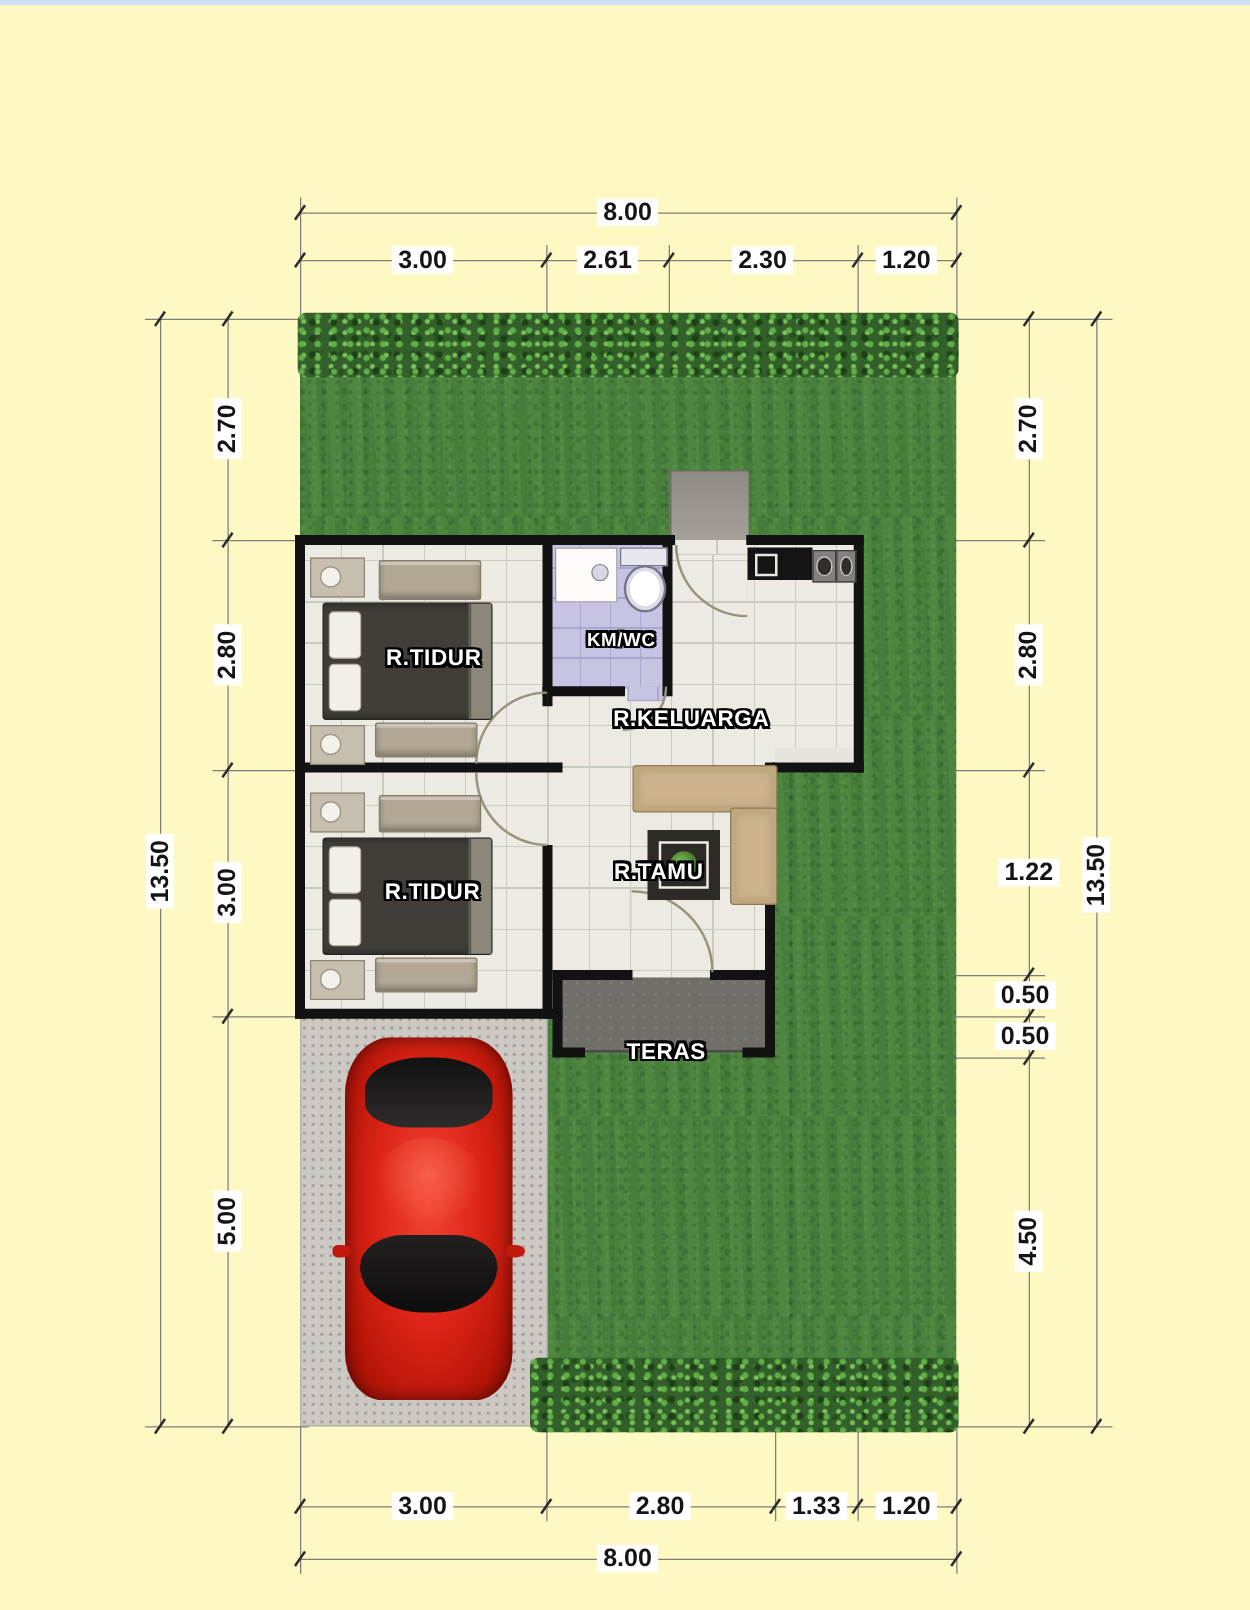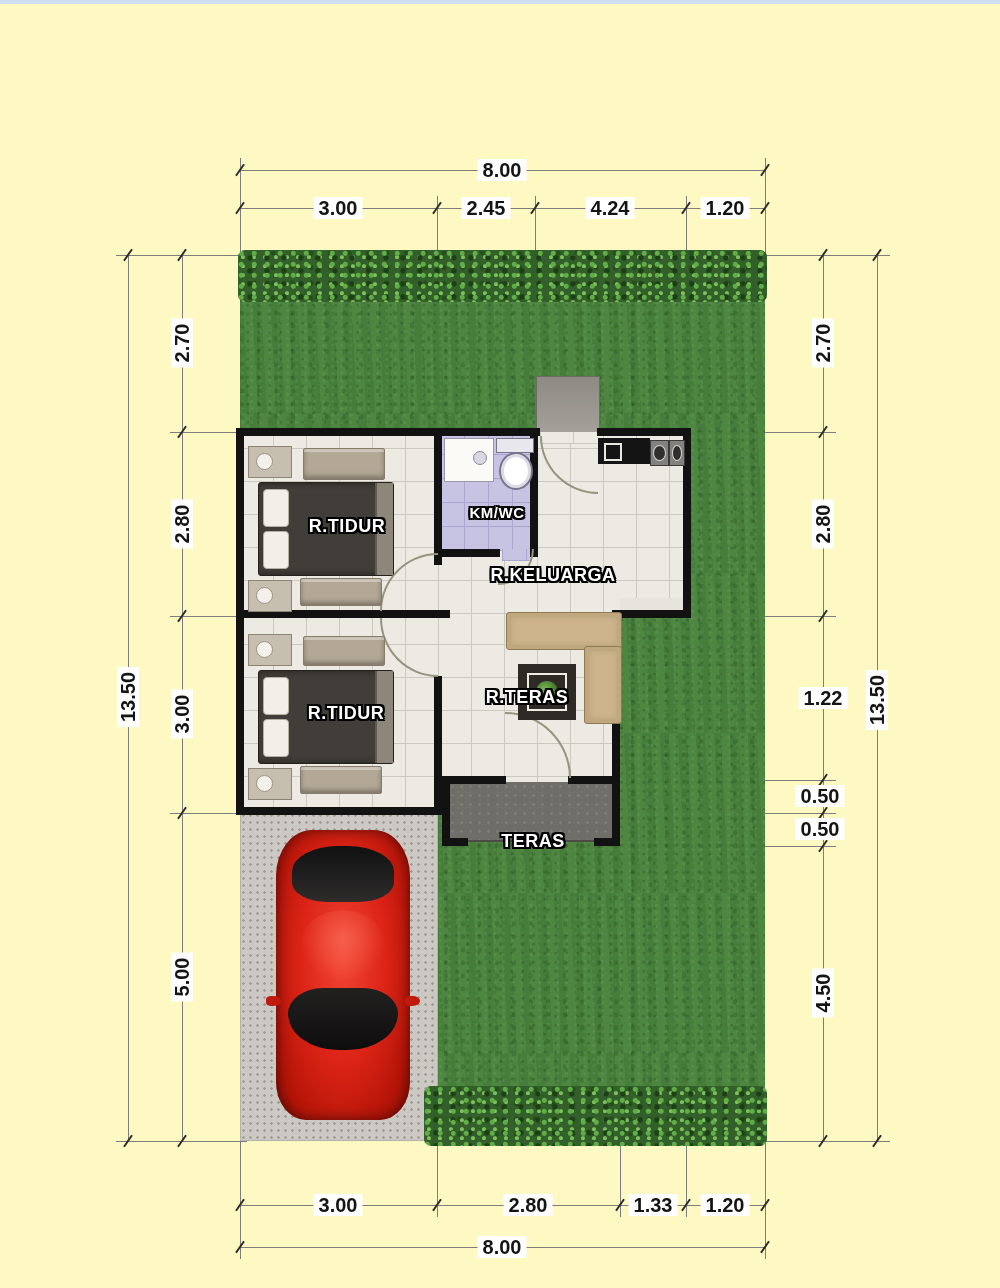"2.45" span.dt { text: 2.45 -> 2.61 }
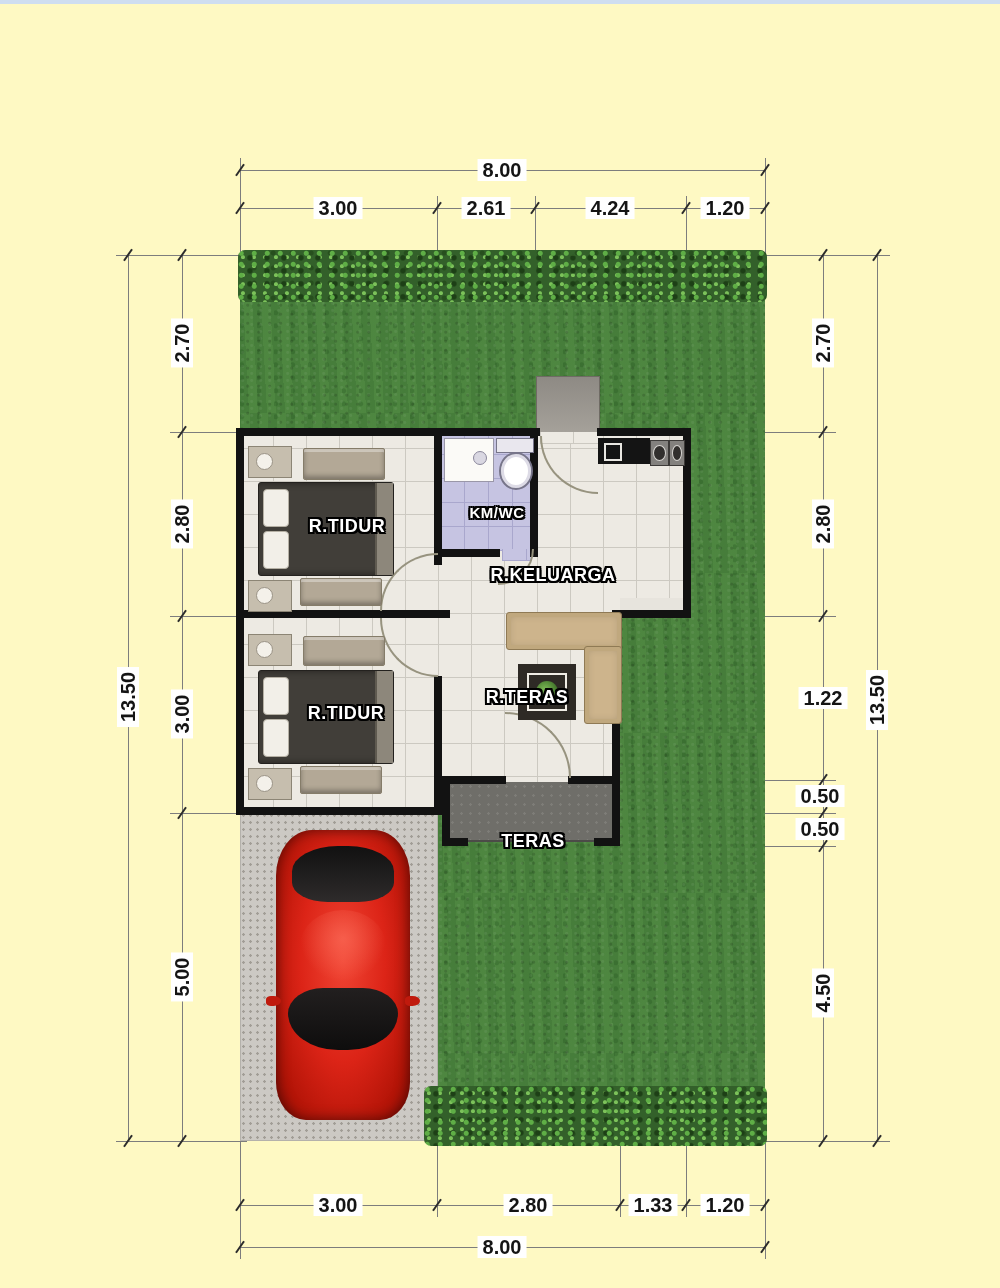"4.24" span.dt { text: 4.24 -> 2.30 }
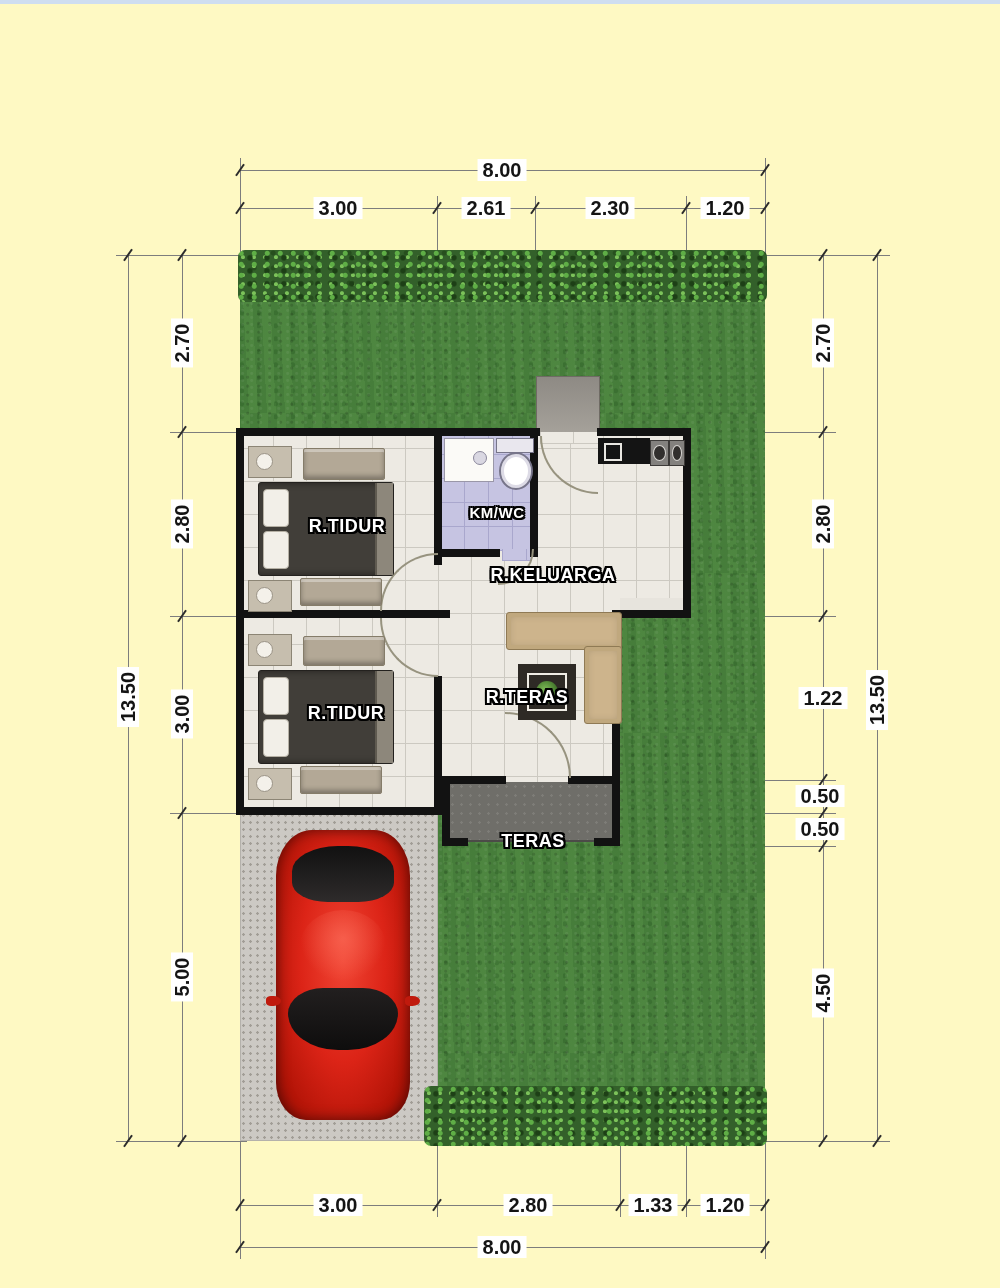"R.TERAS" span.rl { text: R.TERAS -> R.TAMU }
